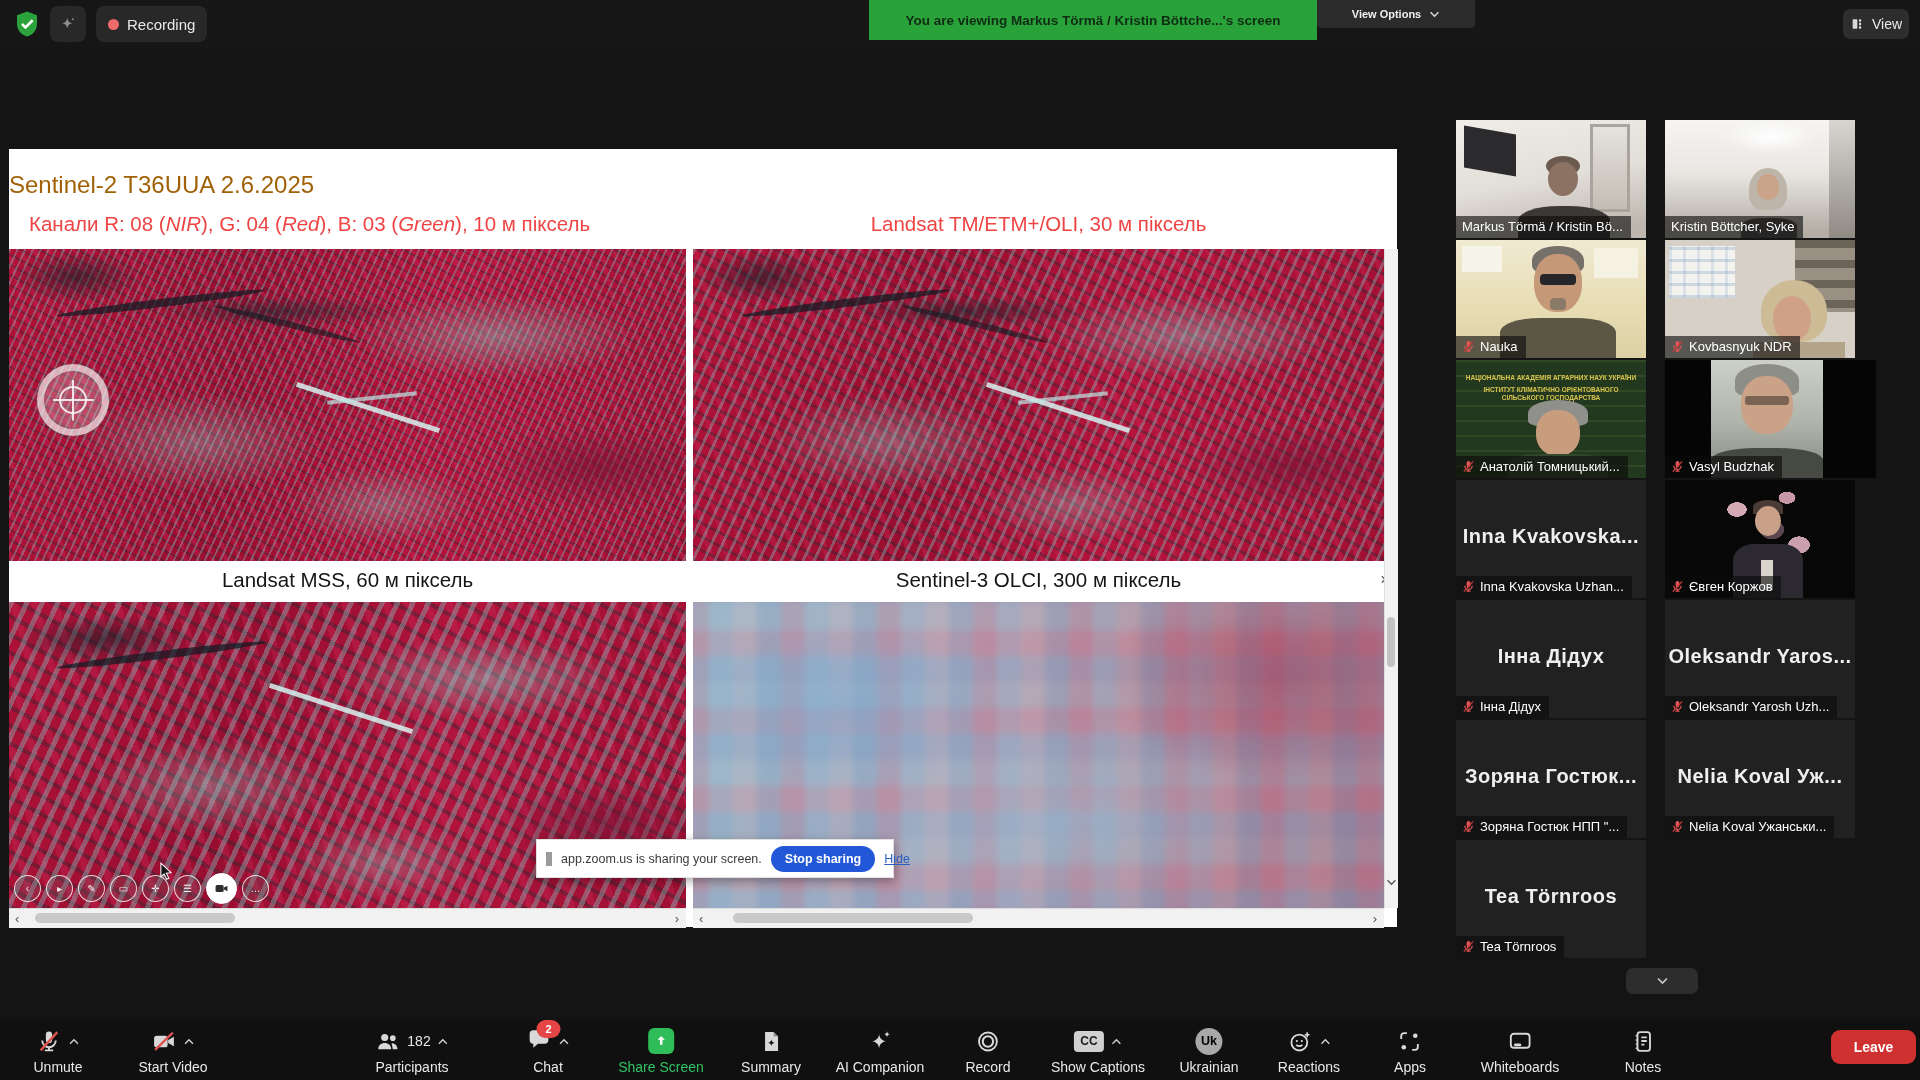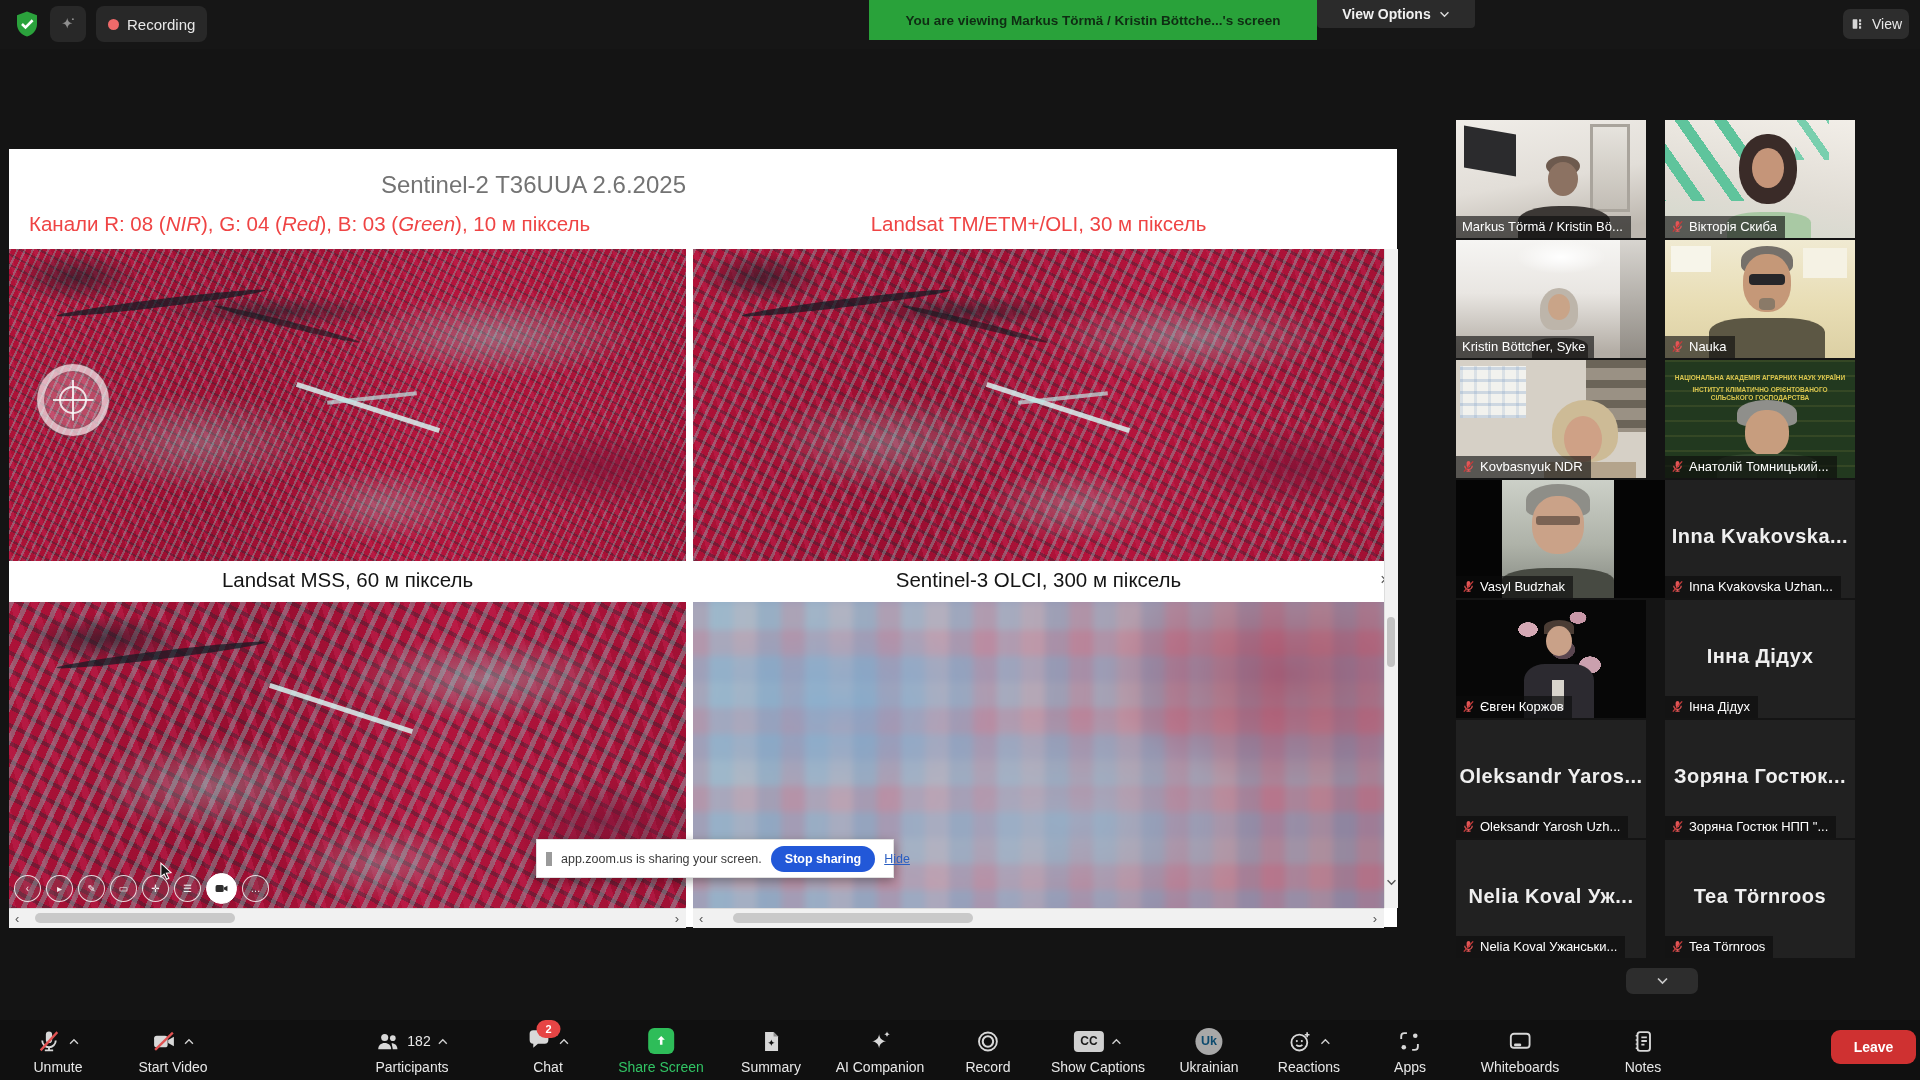"View Options" #viewopts { font-size: 14px -> 11px }
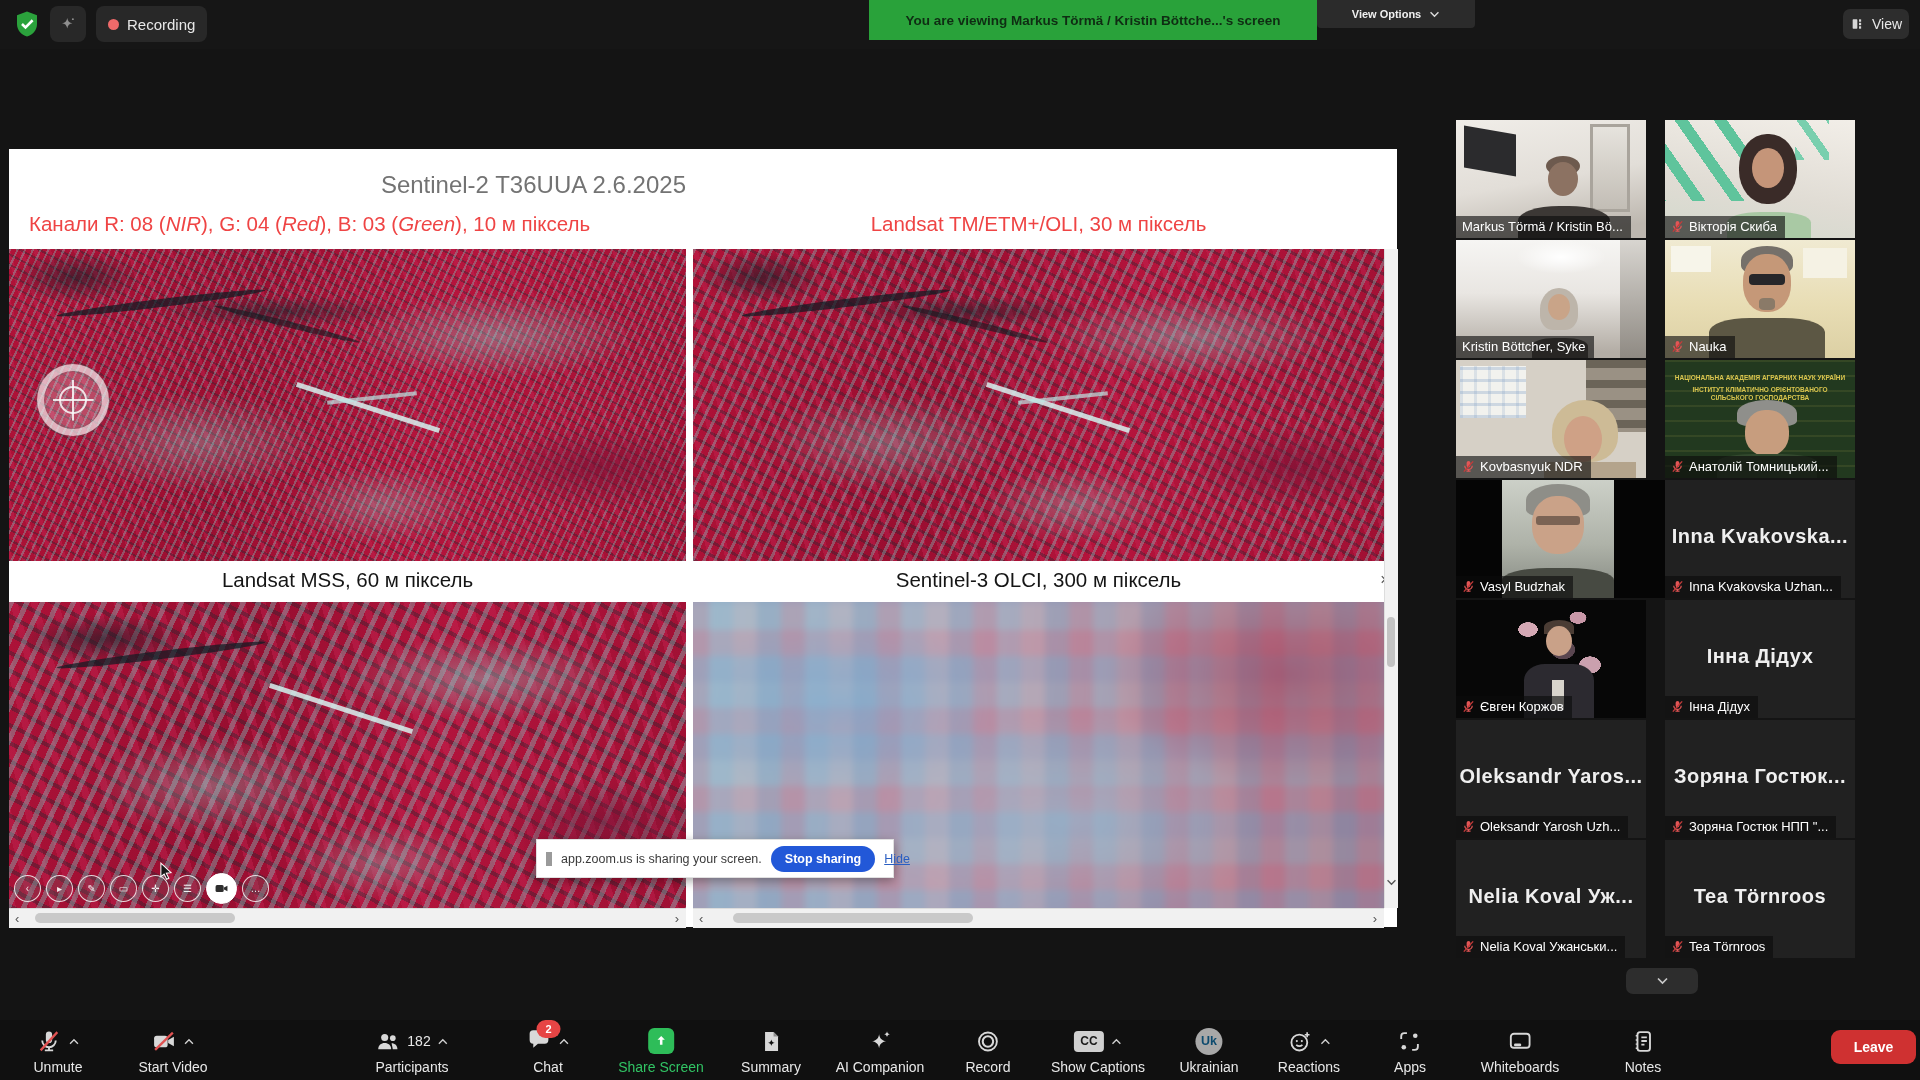"Sentinel-2 T36UUA 2.6.2025" .slide-ttl { color: #737373 -> #a16207; text-align: right -> left }
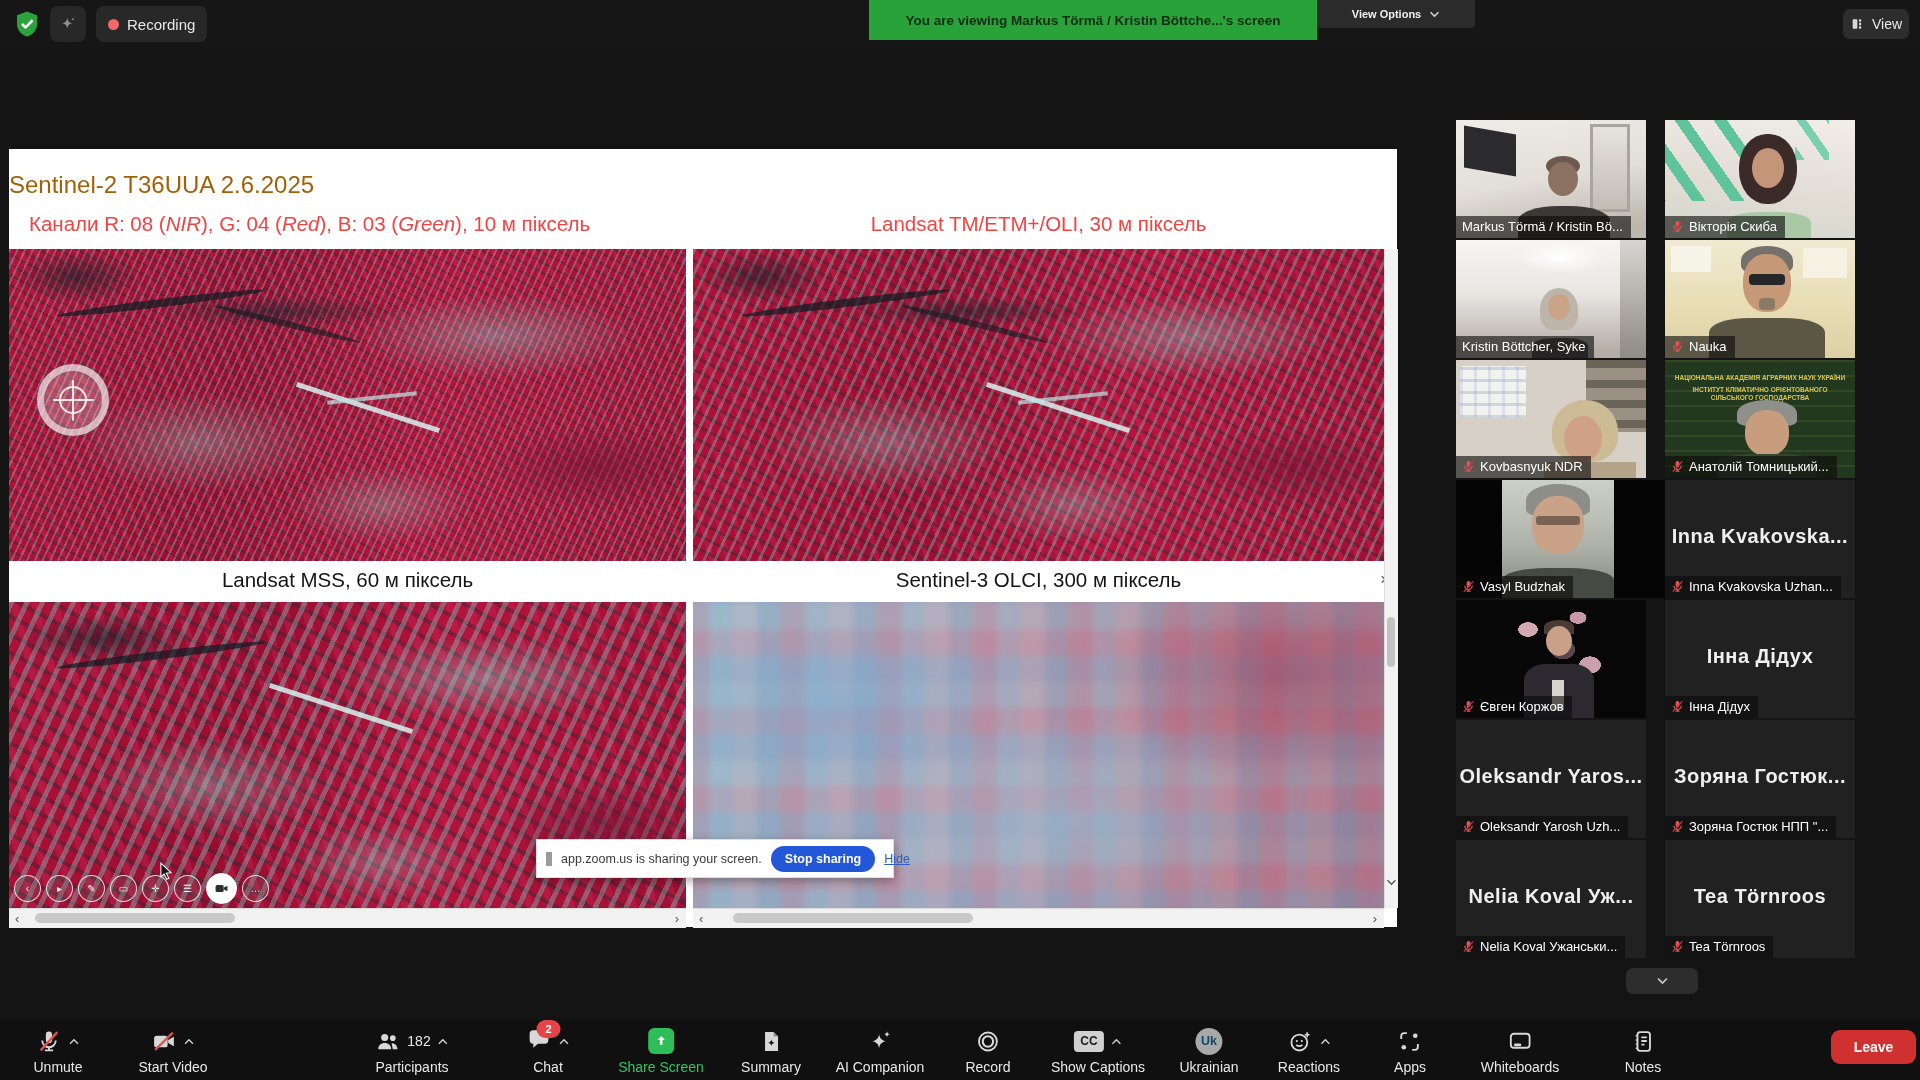"Вікторія Скиба" div.tile { html: <div> <div> <div></div> <div></div> <div></div> <div></div> <div></div> </div> <div> <svg> <rect></rect> <path></path> <line></line> <line></line> <line></line> </svg> <span>Вікторія Скиба</span> </div> </div> -> none }
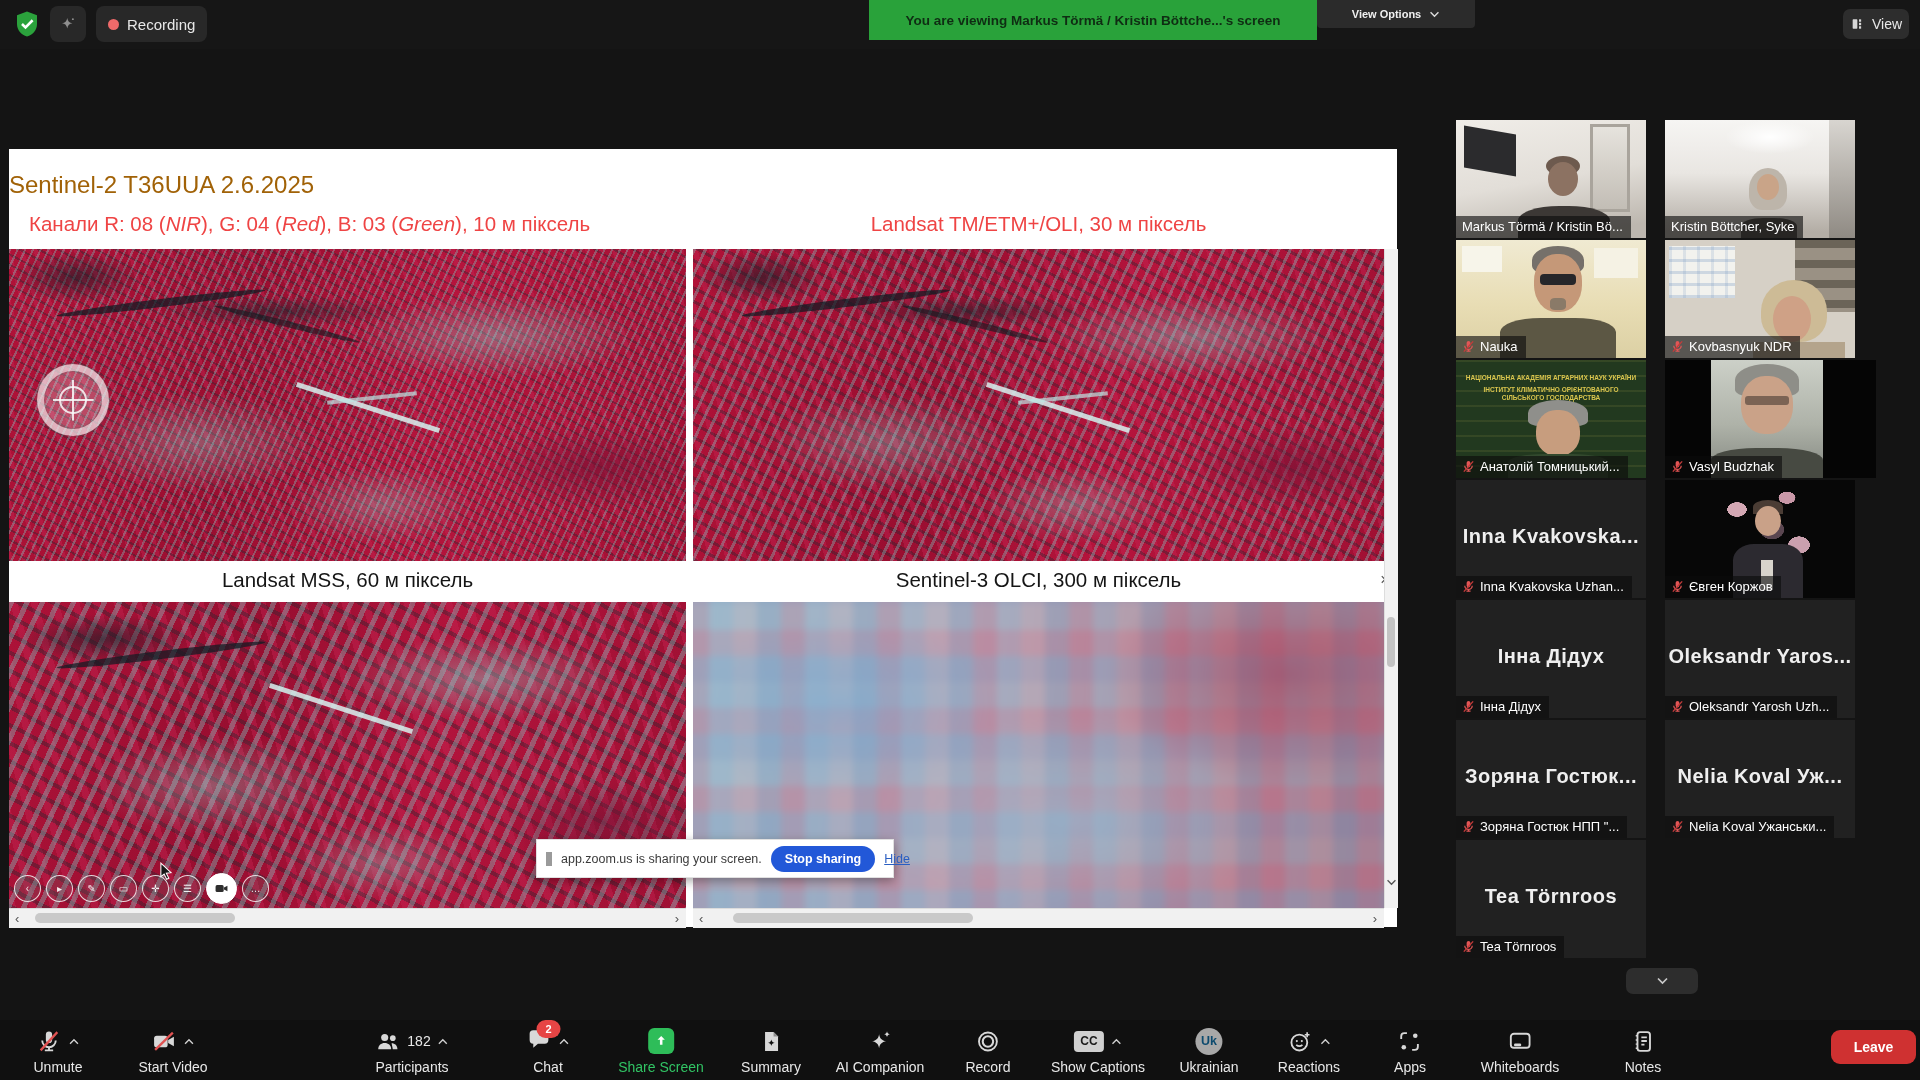"Uk" .uk-ic { color: #0c4a6e -> #000000 }
